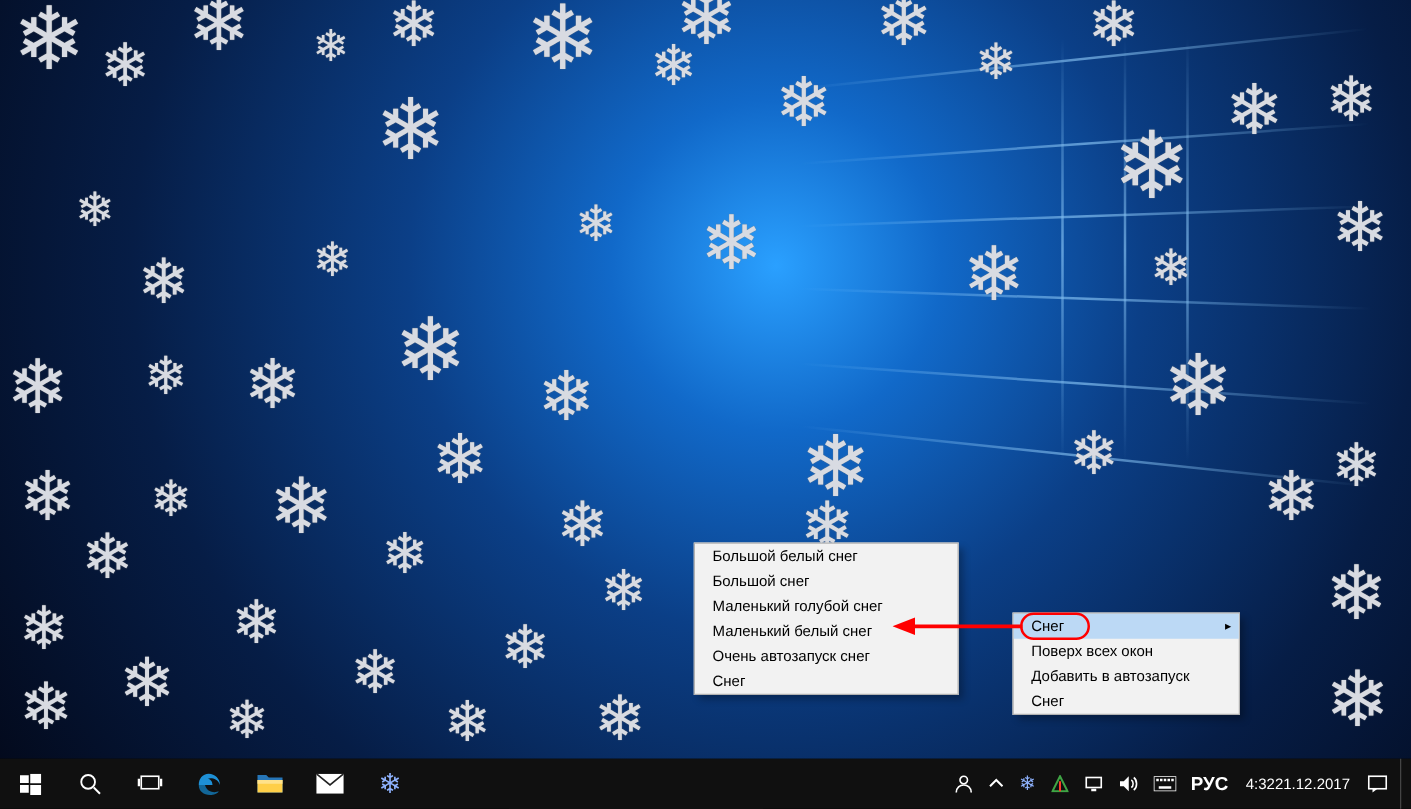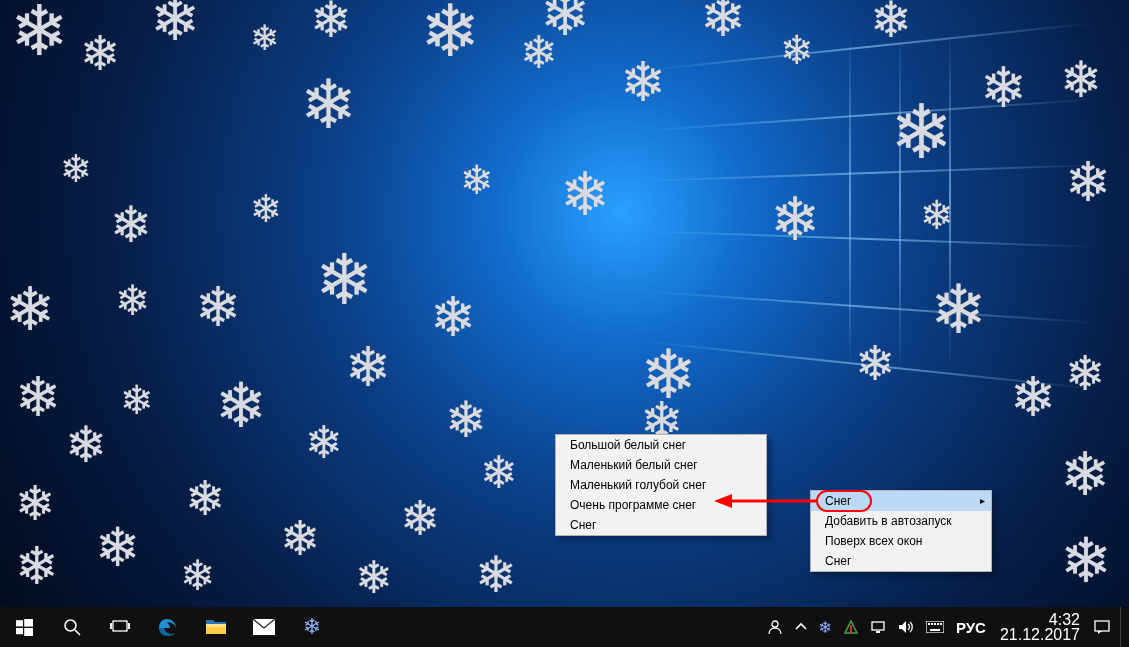"Большой снег" div.mi { html: none -> <div>Большой снег</div> }
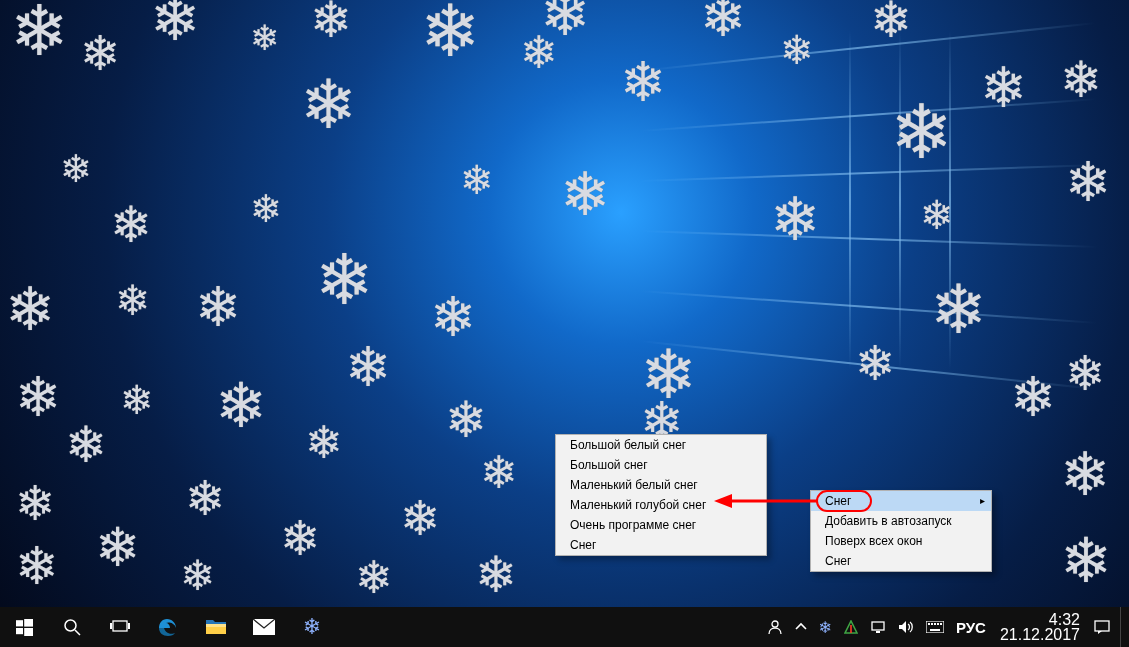"Маленький белый снег" div.mi { order: before "Маленький голубой снег" -> after "Маленький голубой снег" }
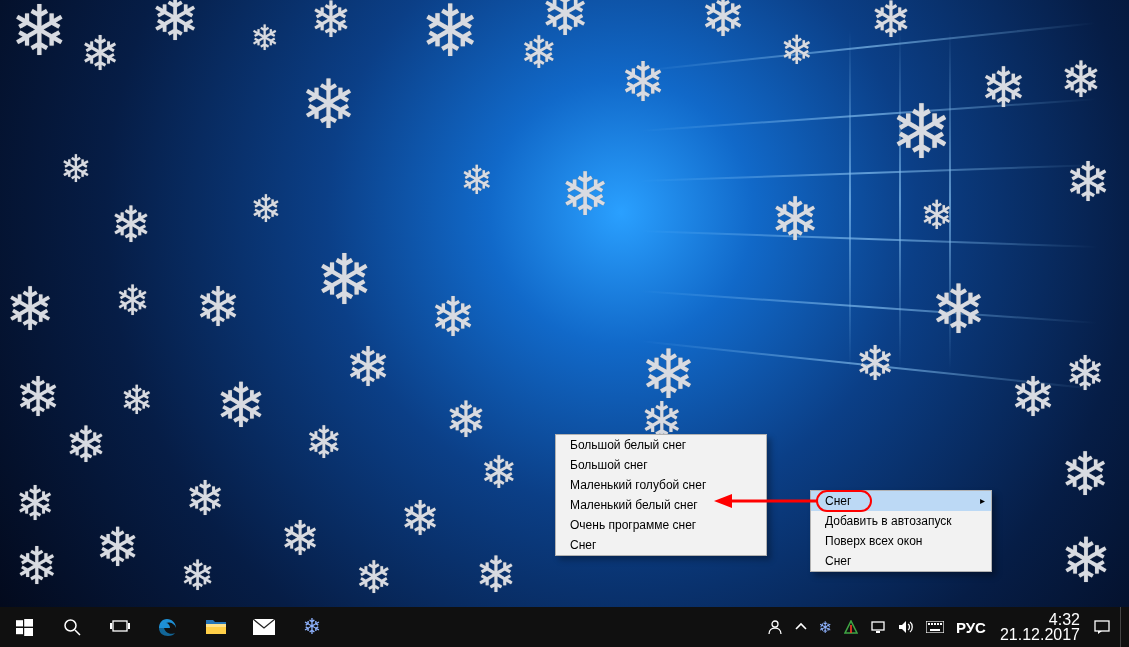"Очень программе снег" div.mi { text: программе -> автозапуск }
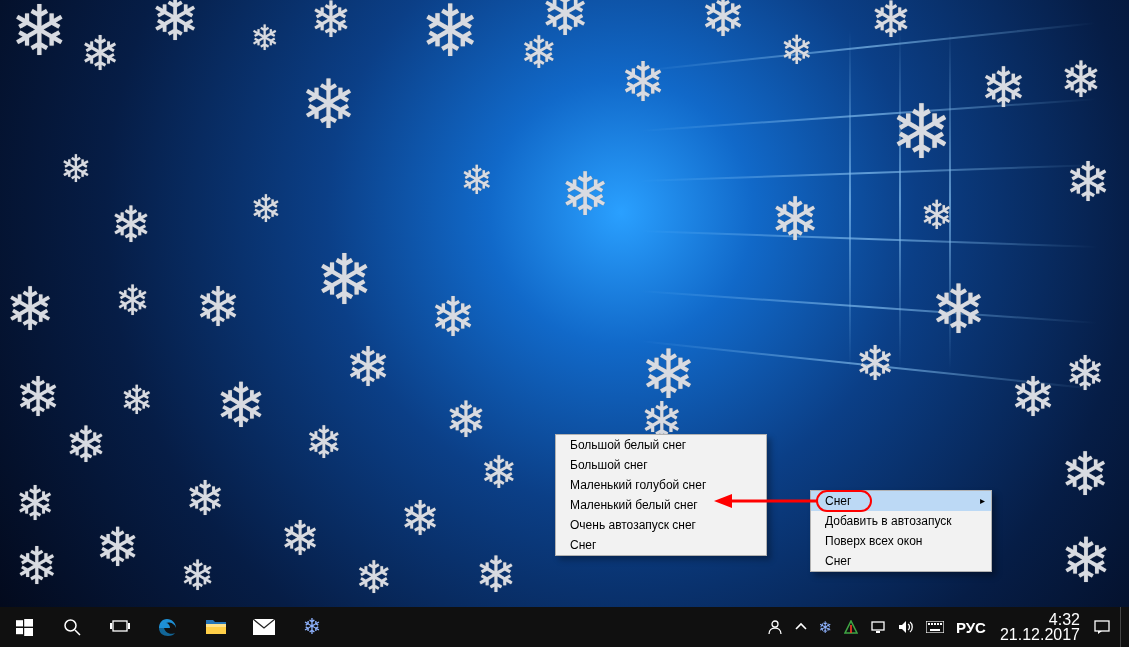"Добавить в автозапуск" div.mi { order: before "Поверх всех окон" -> after "Поверх всех окон" }
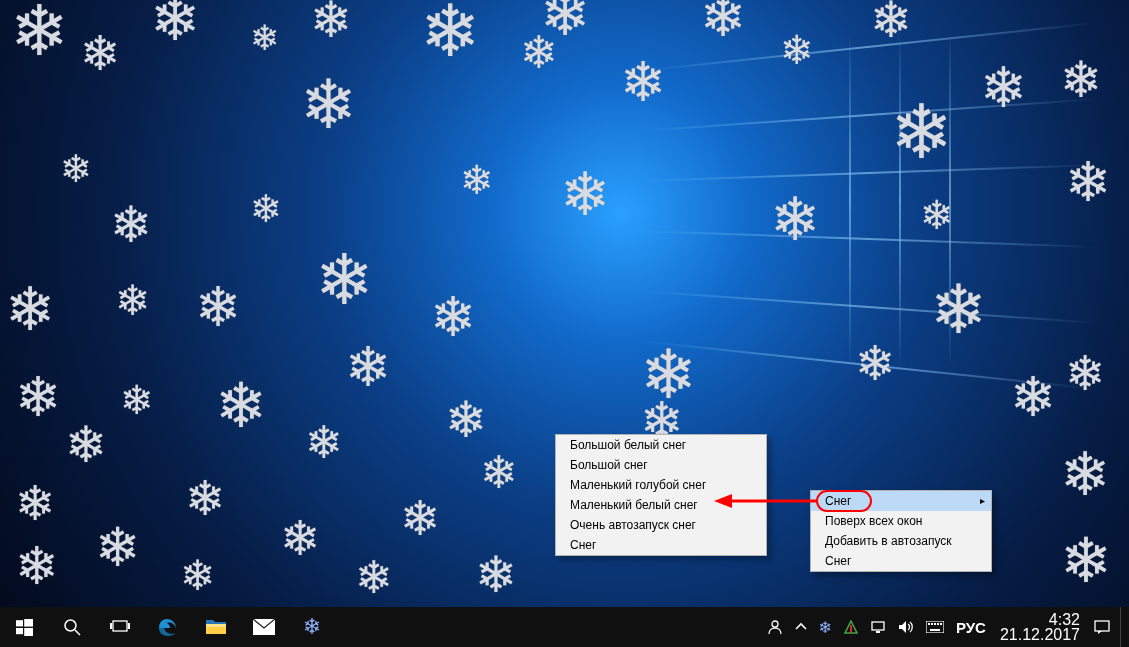"4:32" .clock { flex-direction: column -> row; font-size: 16px -> 12px }
